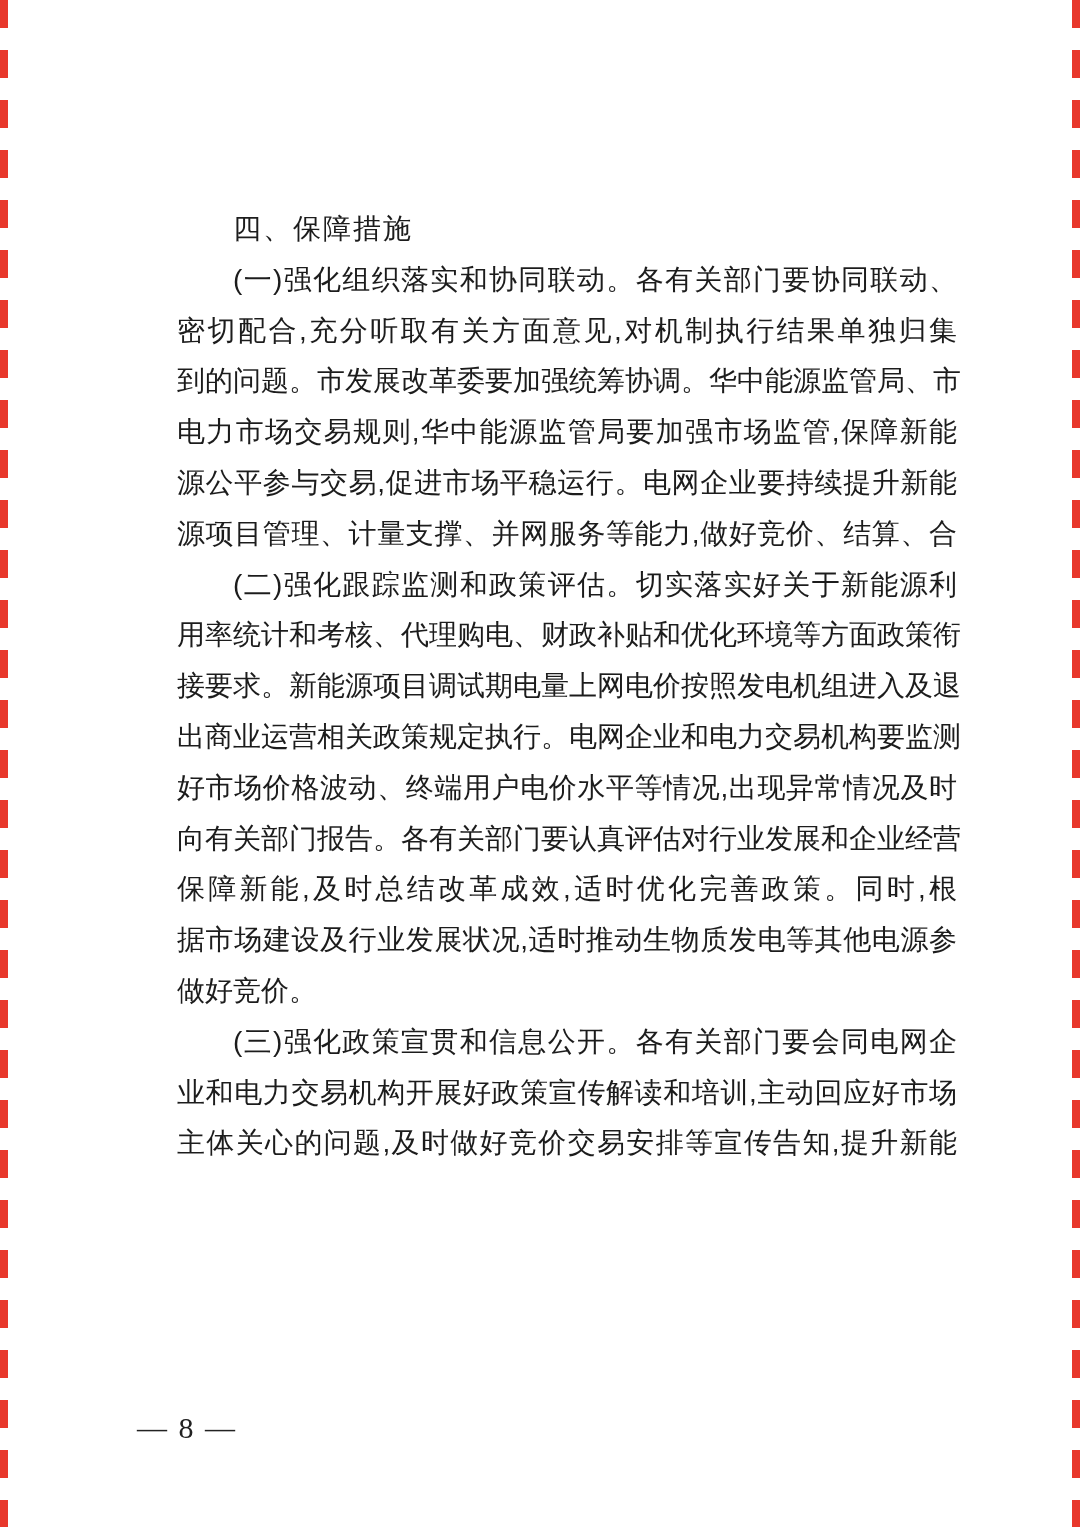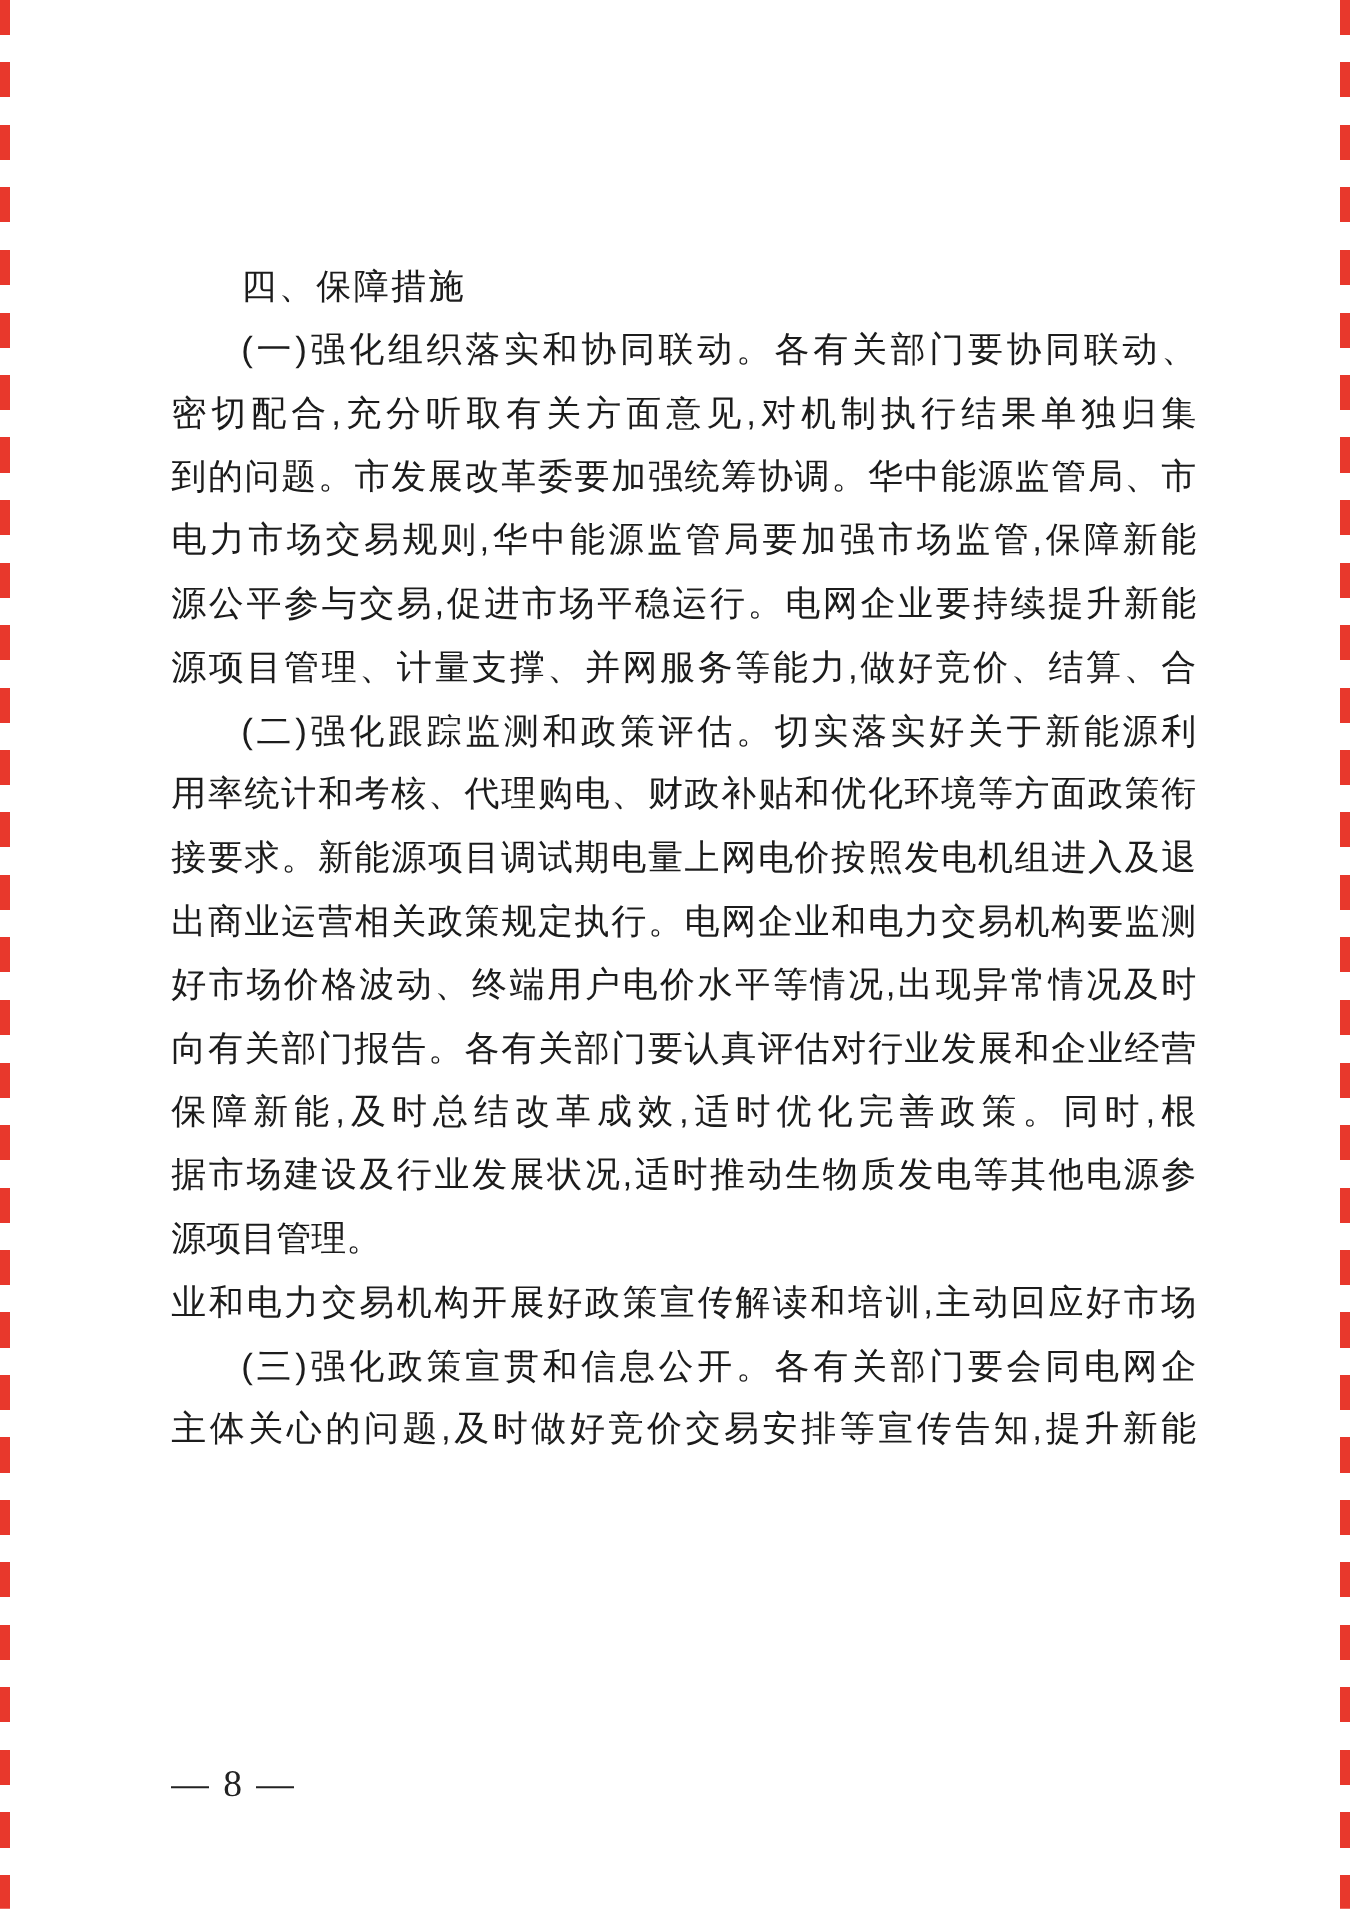"四、保障措施" .line { margin-left: none -> 40px }
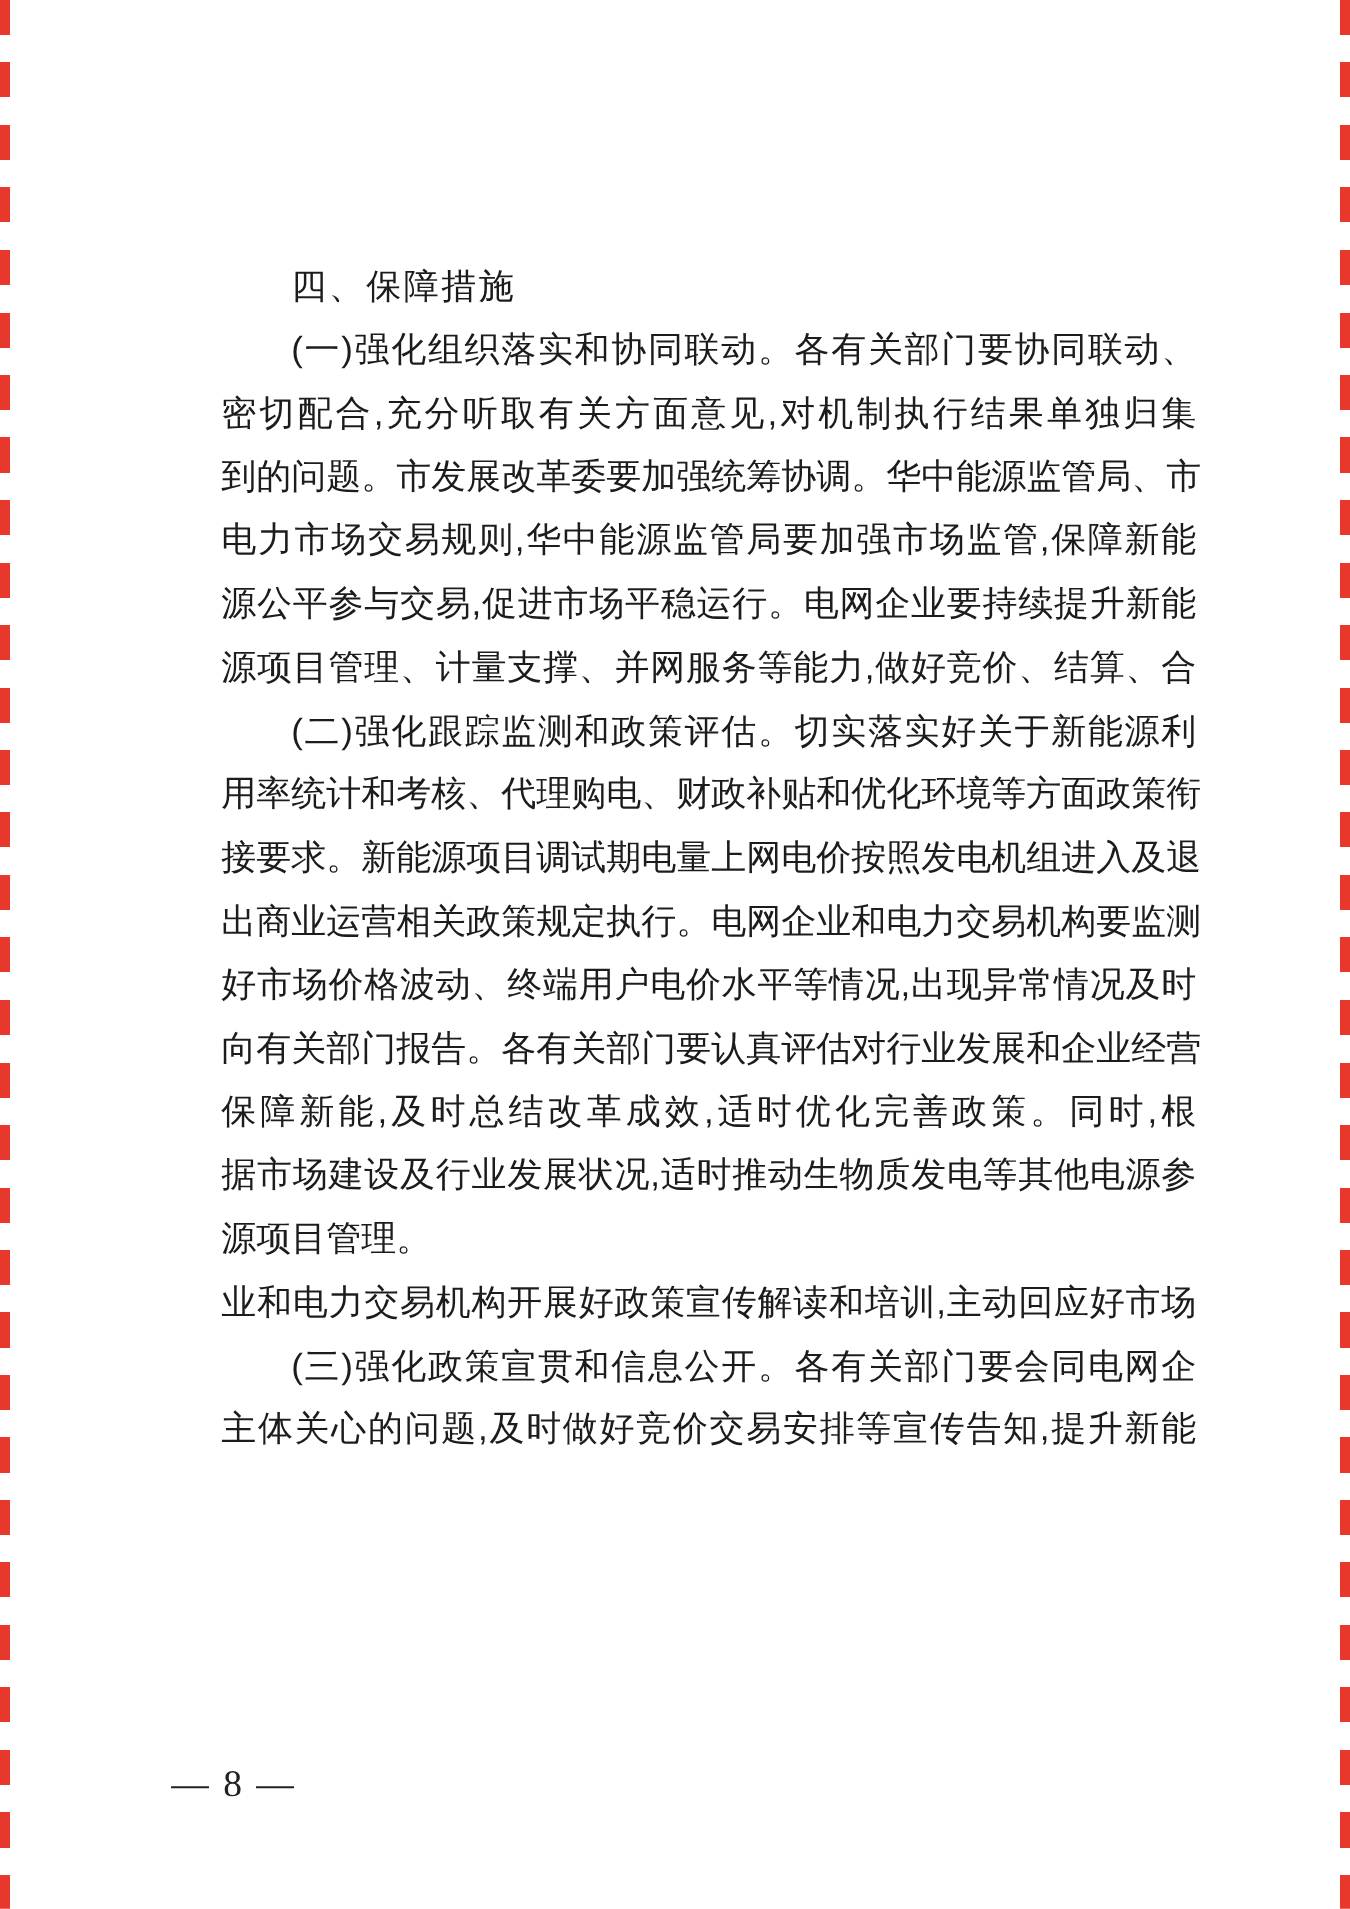"源项目管理。" div.line { text: 源项目管理 -> 做好竞价 }
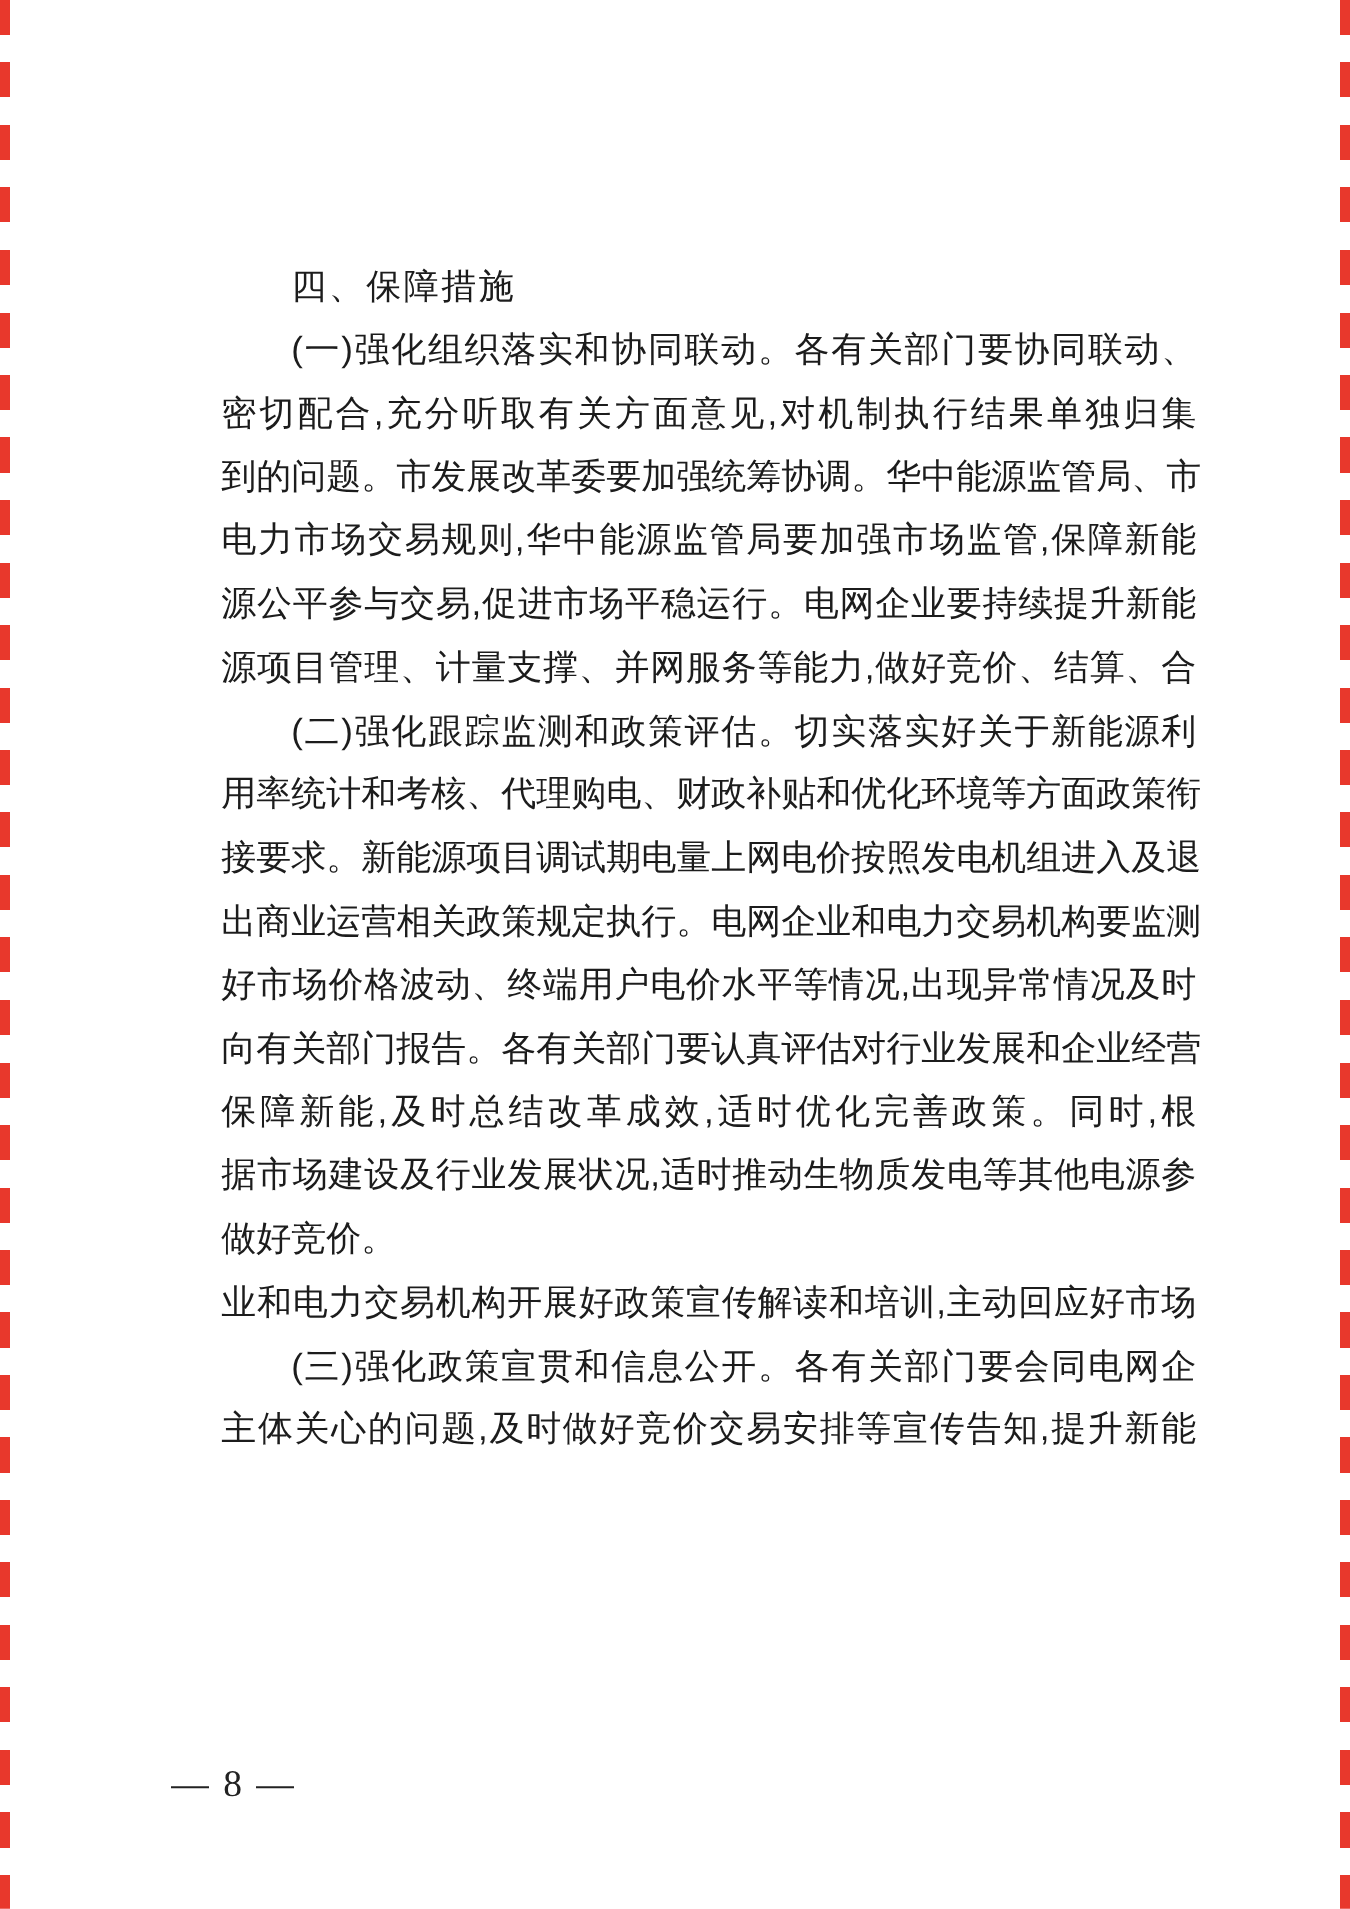"业和电力交易机构开展好政策宣传解读和培训,主动回应好市场" div.line { order: before "(三)强化政策宣贯和信息公开。各有关部门要会同电网企" -> after "(三)强化政策宣贯和信息公开。各有关部门要会同电网企" }
